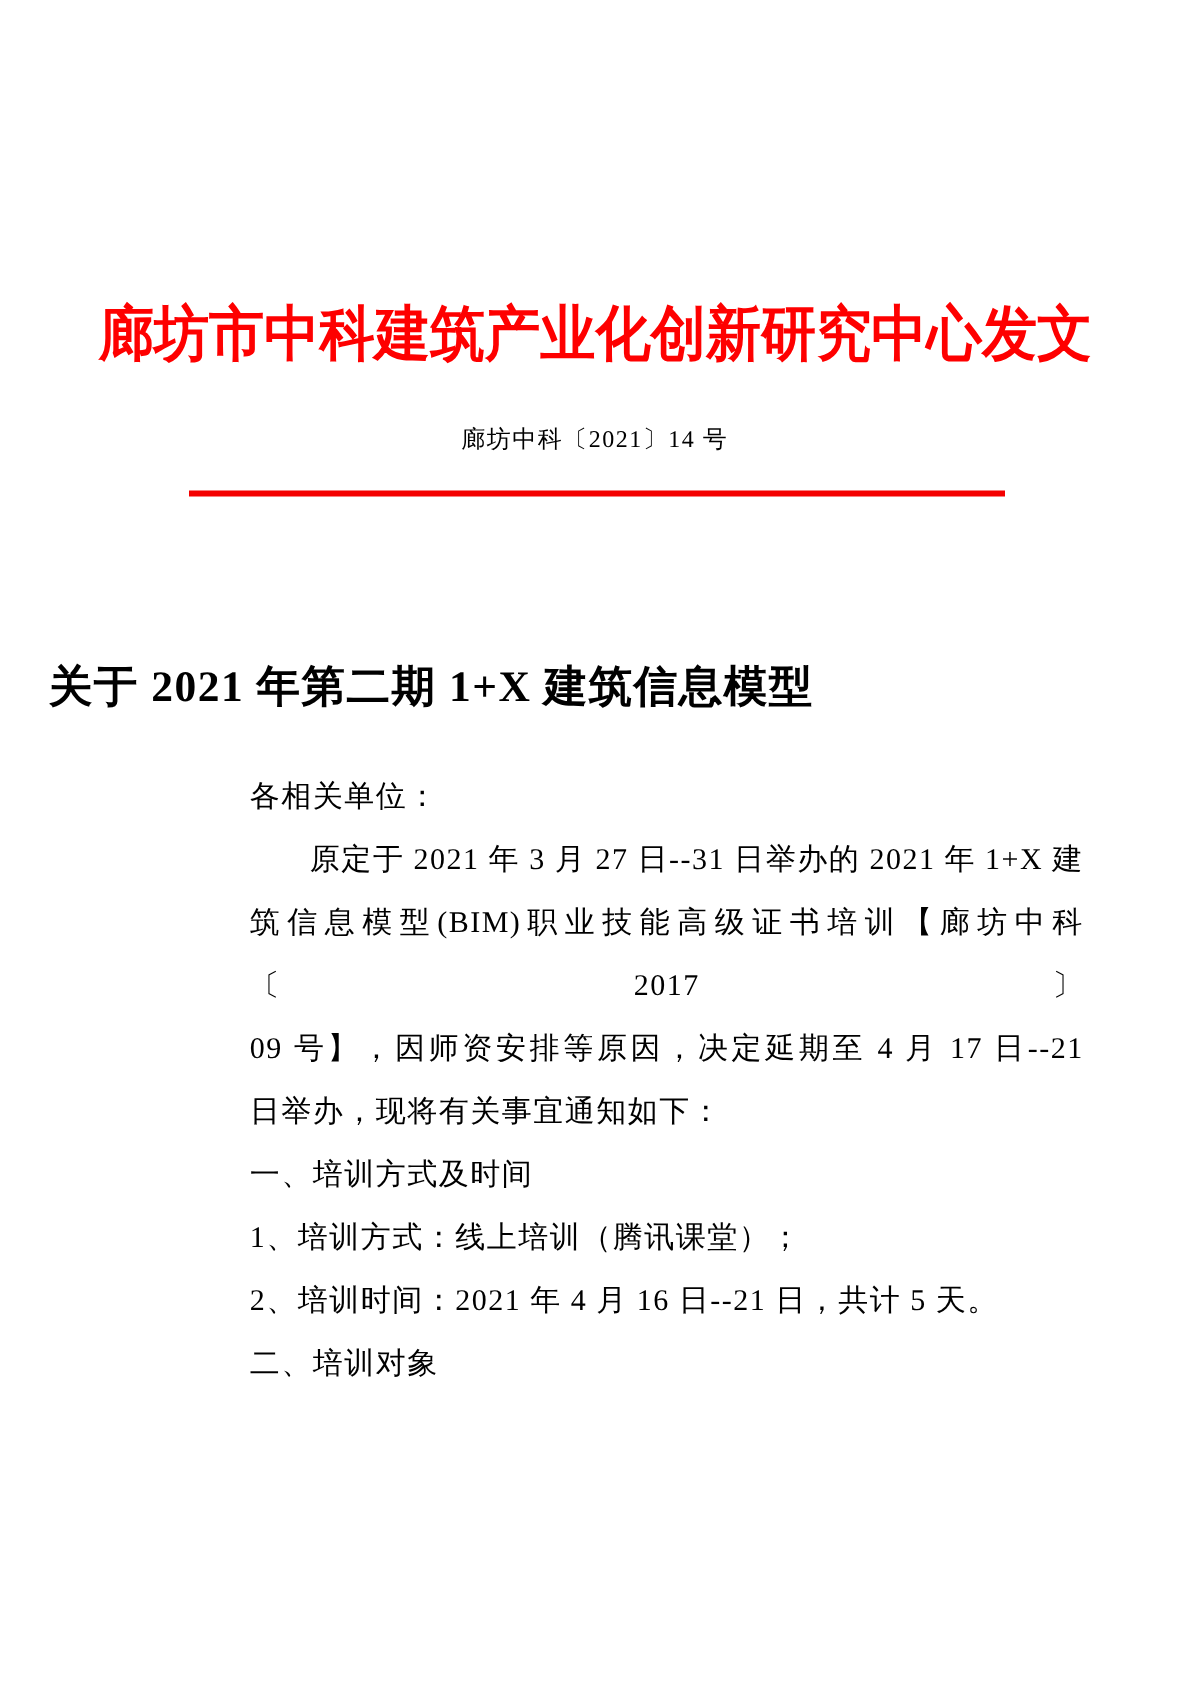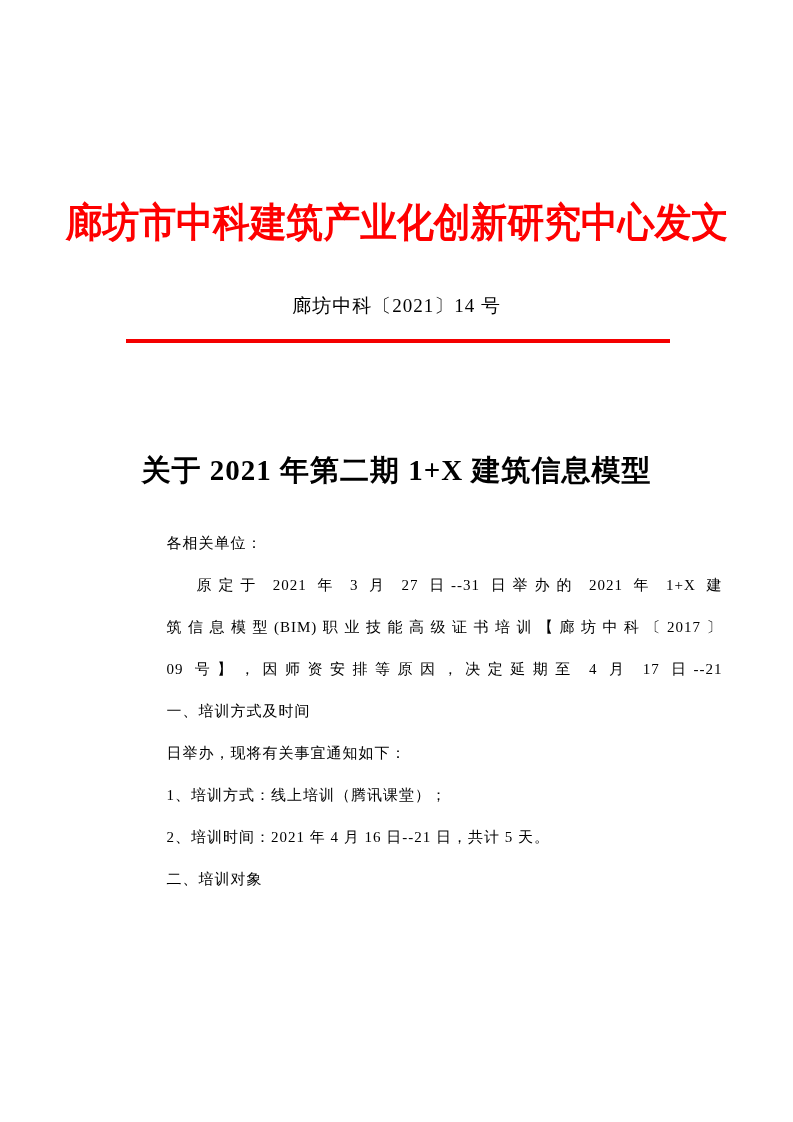"廊坊中科〔2021〕14 号" .doc-number { font-size: 19px -> 16px; margin-top: 40px -> 27px }
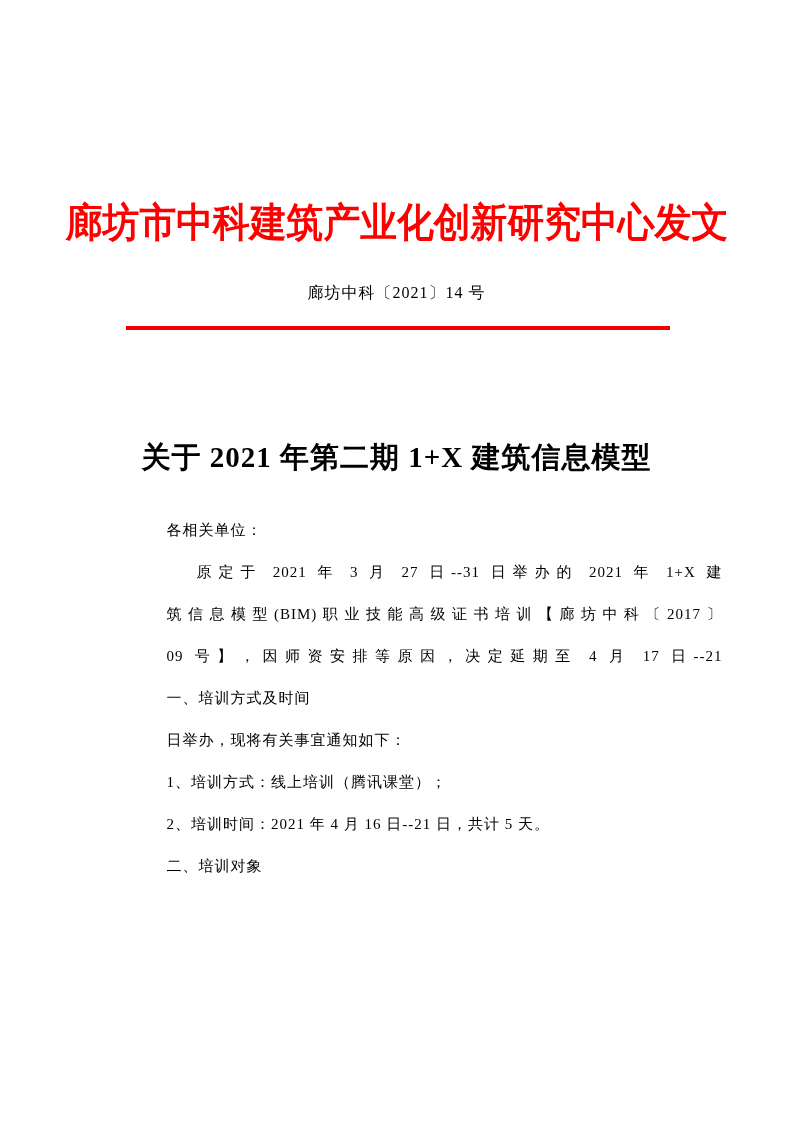"关于 2021 年第二期 1+X 建筑信息模型" .doc-title { text-align: center -> left }
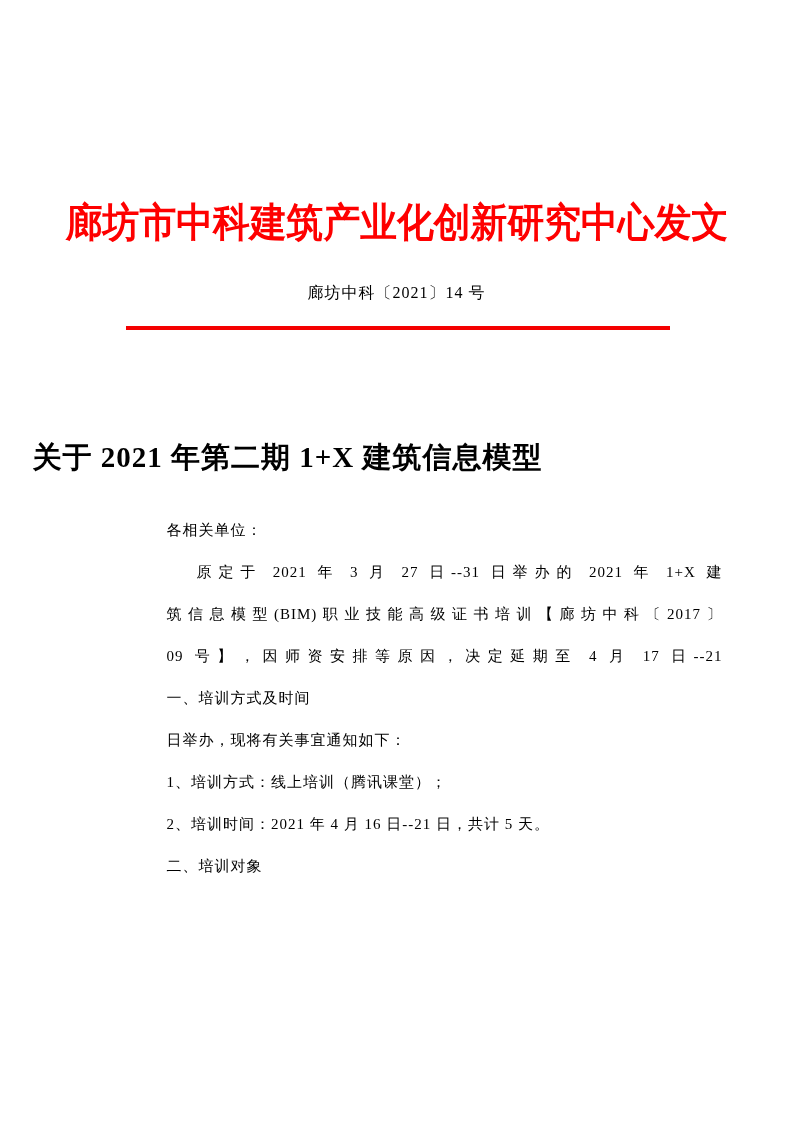"各相关单位：" .body-block { font-size: 15px -> 20px }
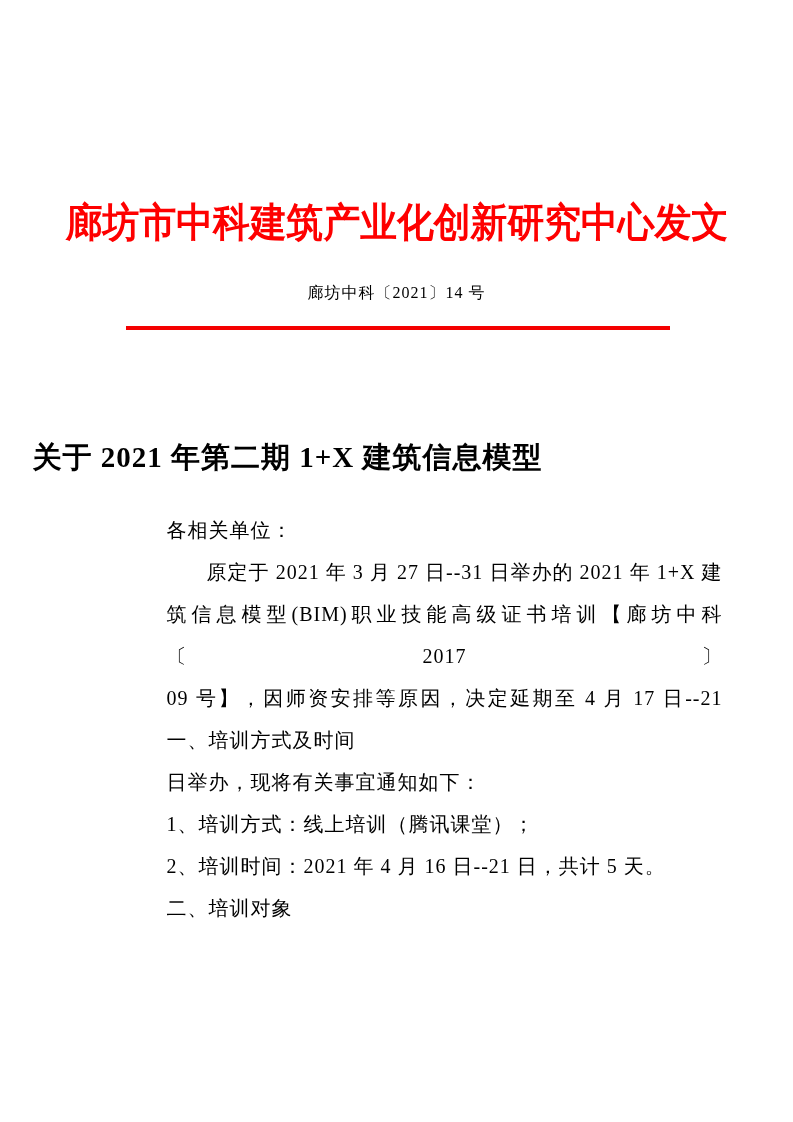"一、培训方式及时间" p.para-line { order: before "日举办，现将有关事宜通知如下：" -> after "日举办，现将有关事宜通知如下：" }
